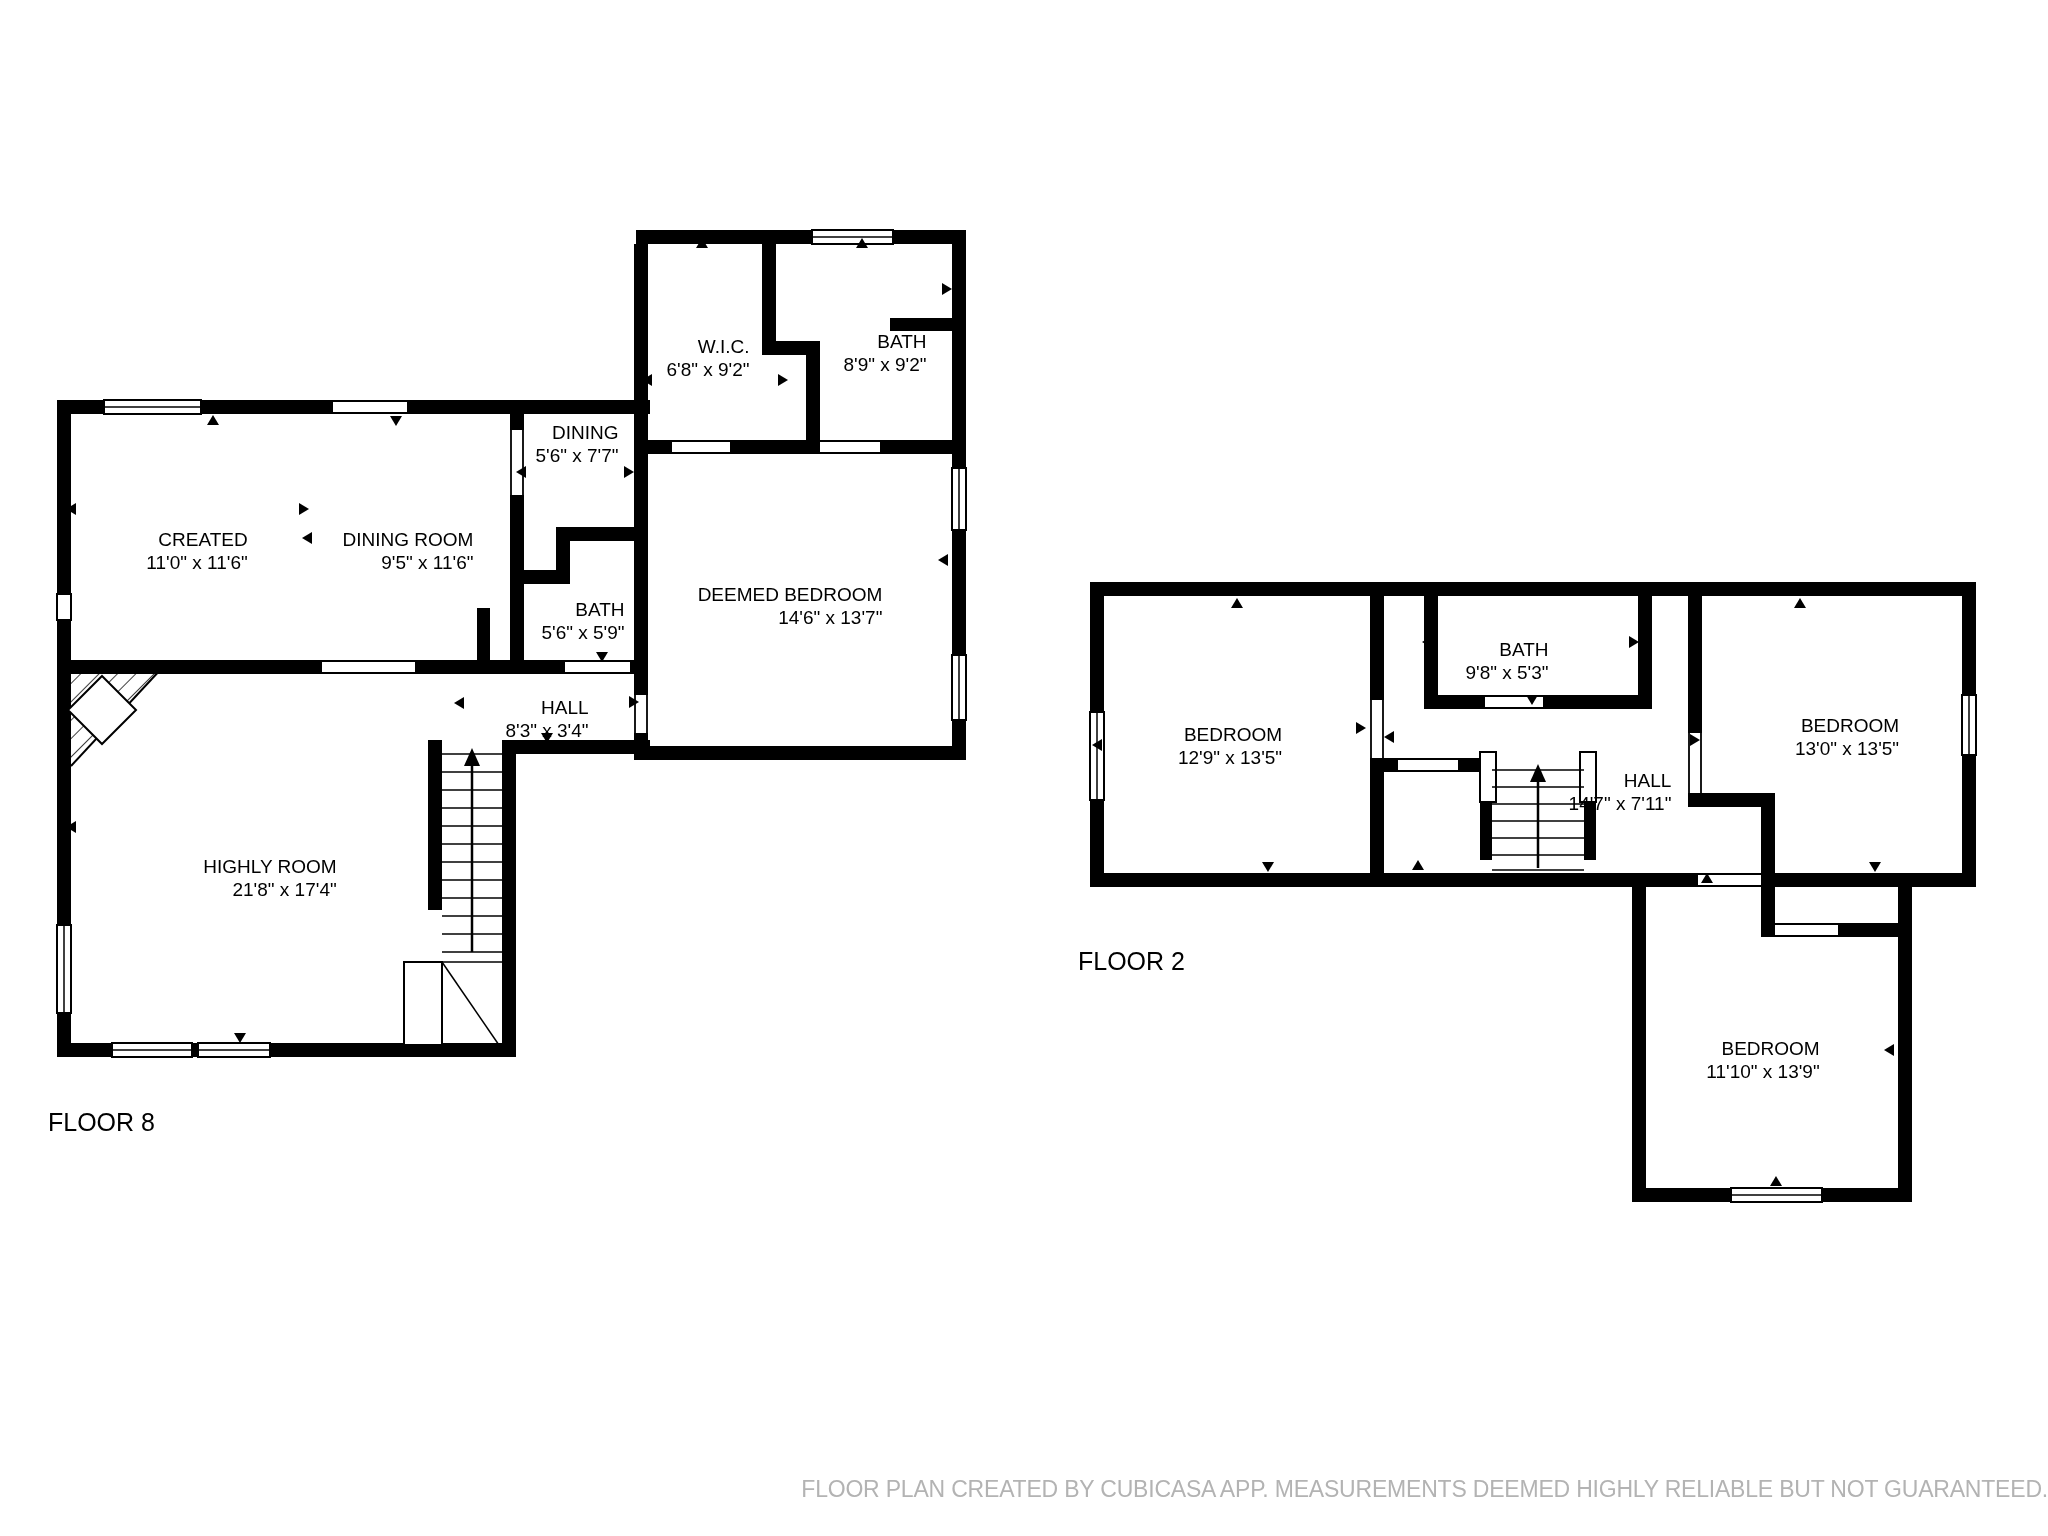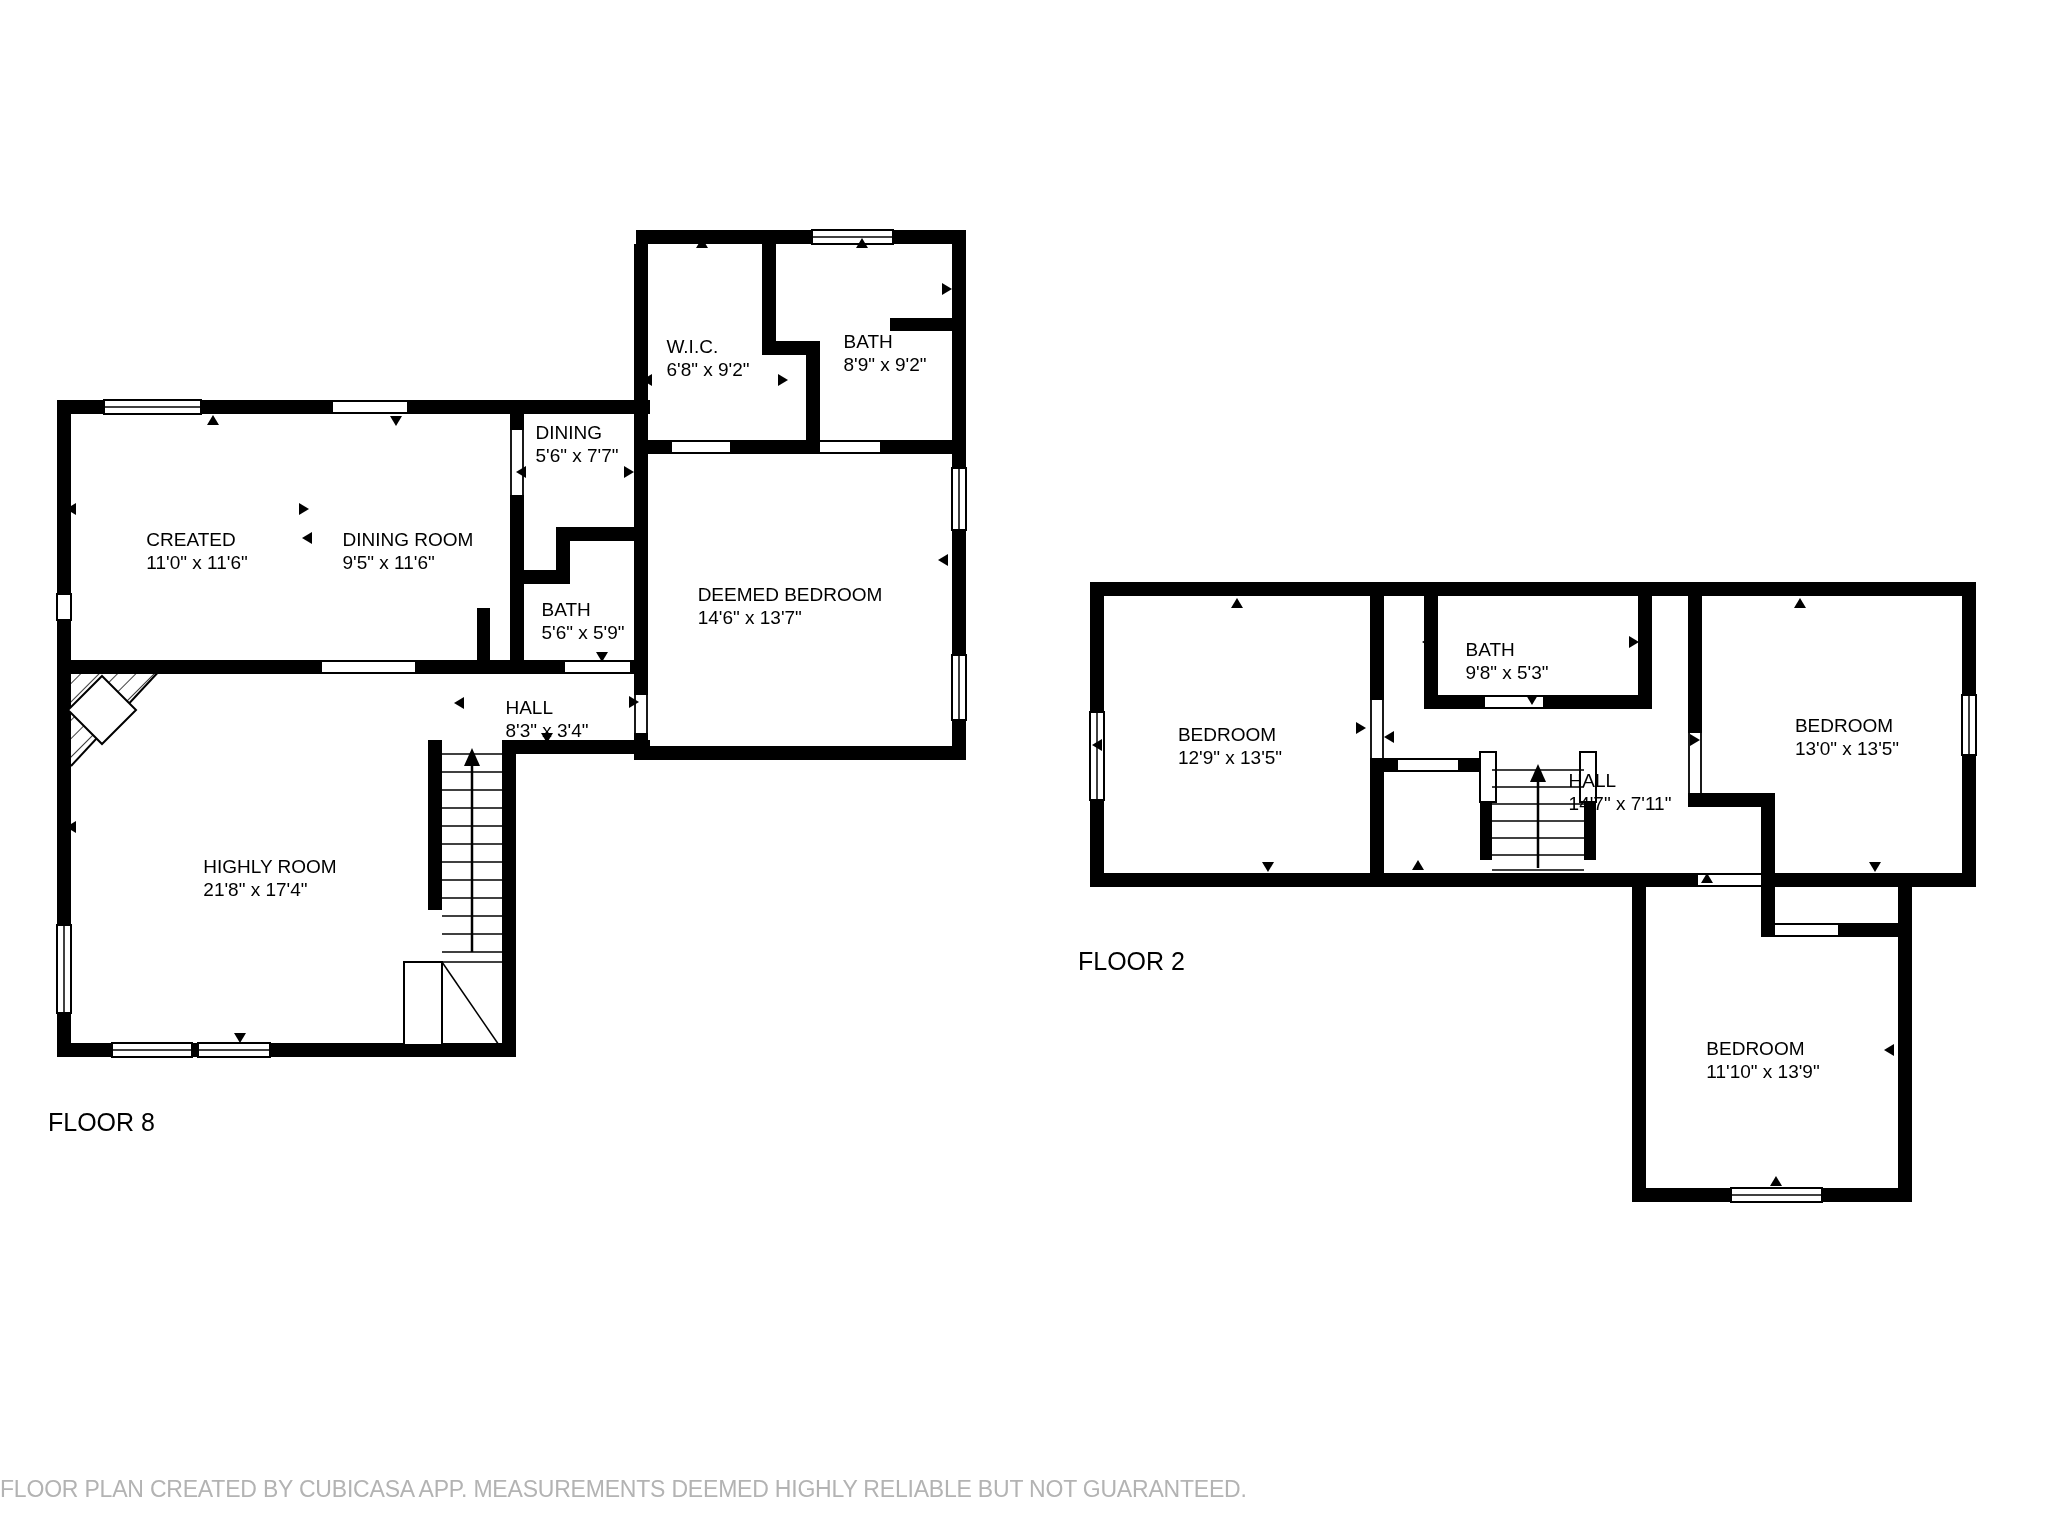"W.I.C." .room-label { text-align: left -> right }
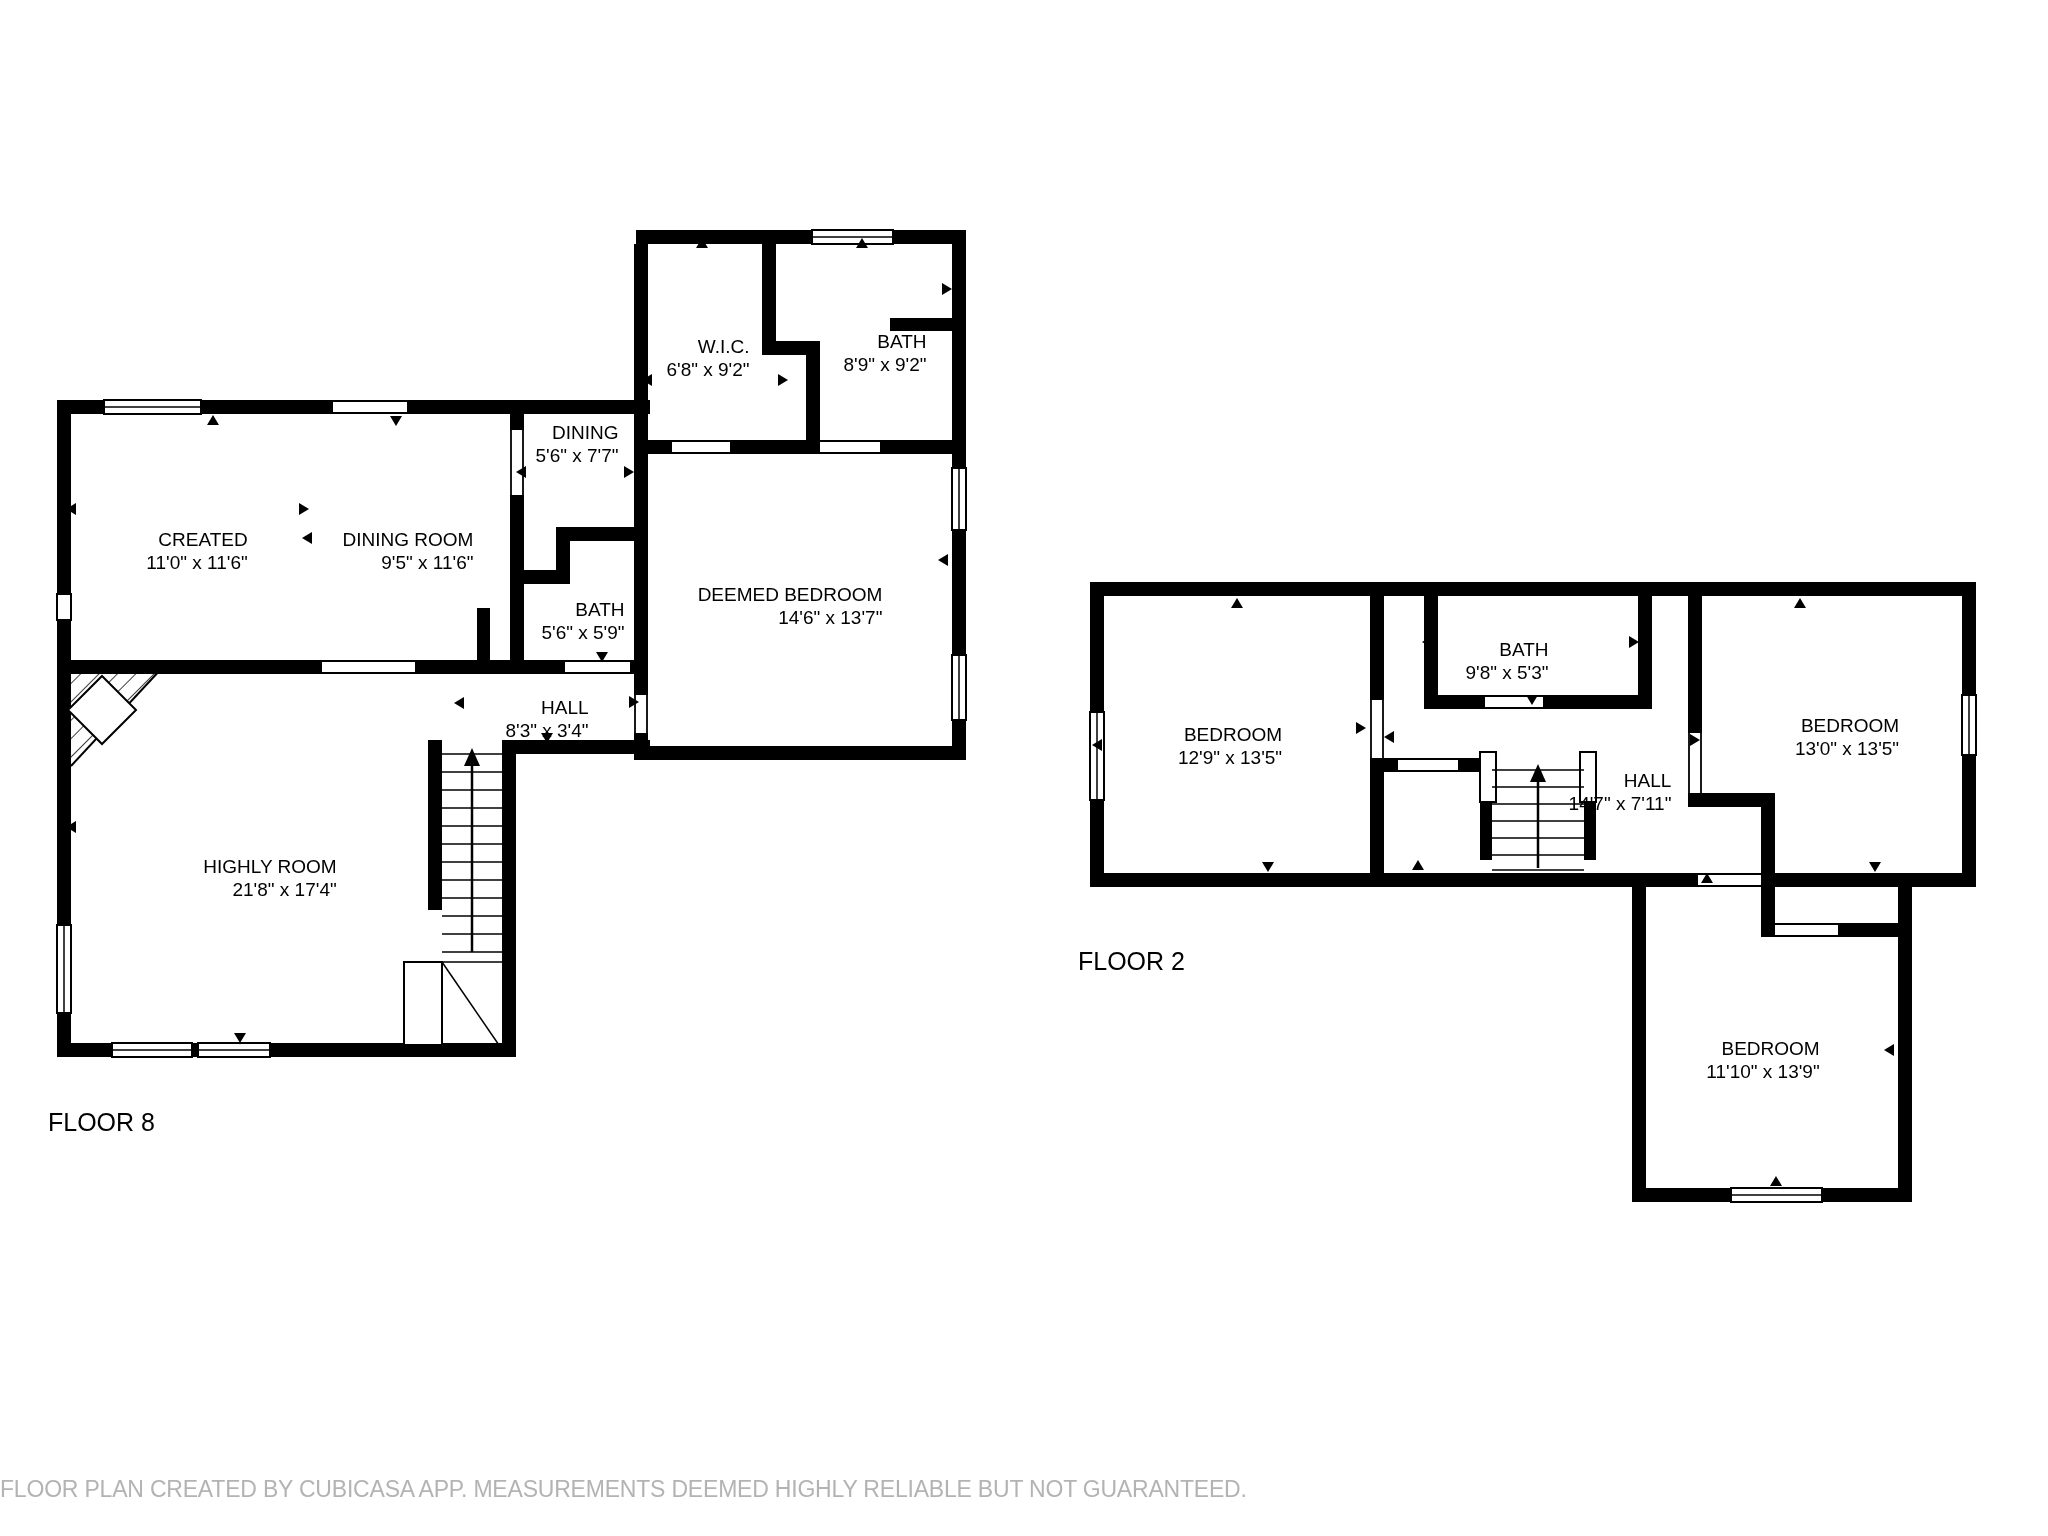"FLOOR PLAN CREATED BY CUBICASA" .footer { text-align: left -> right }
